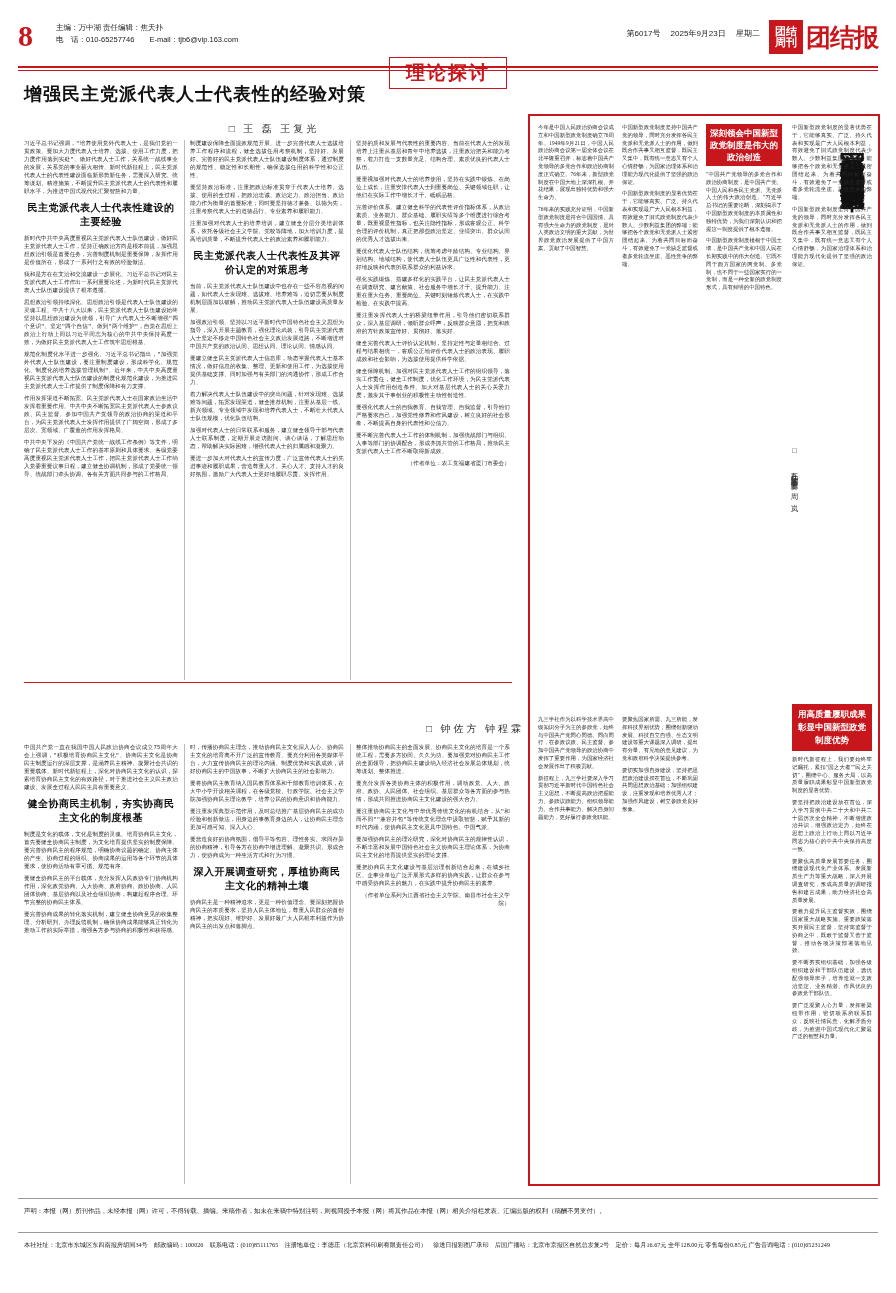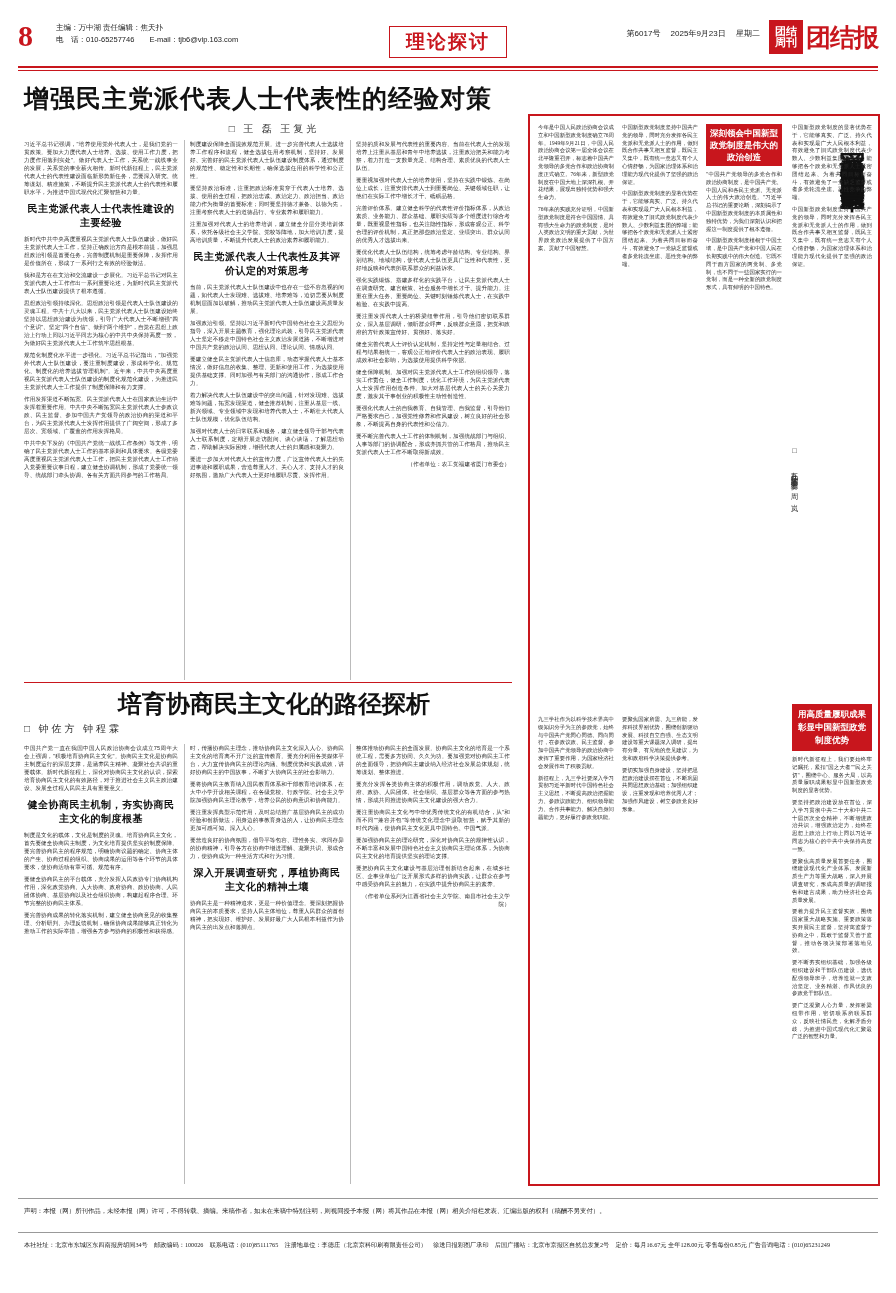"理论探讨" .mast-title .col { margin-top: none -> 31px }
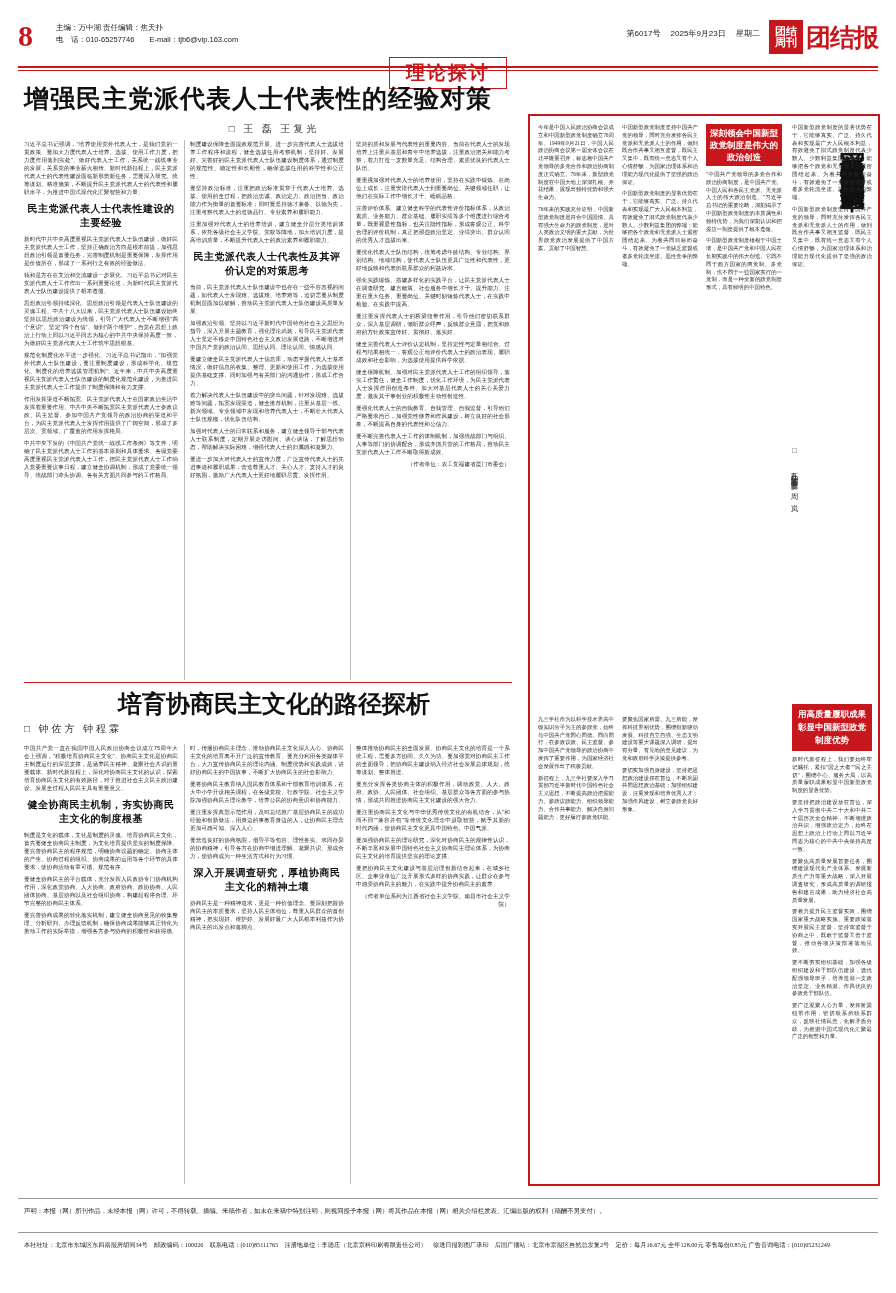"增强民主党派代表人士代表性的经验对策" .headline { font-size: 25px -> 18px }
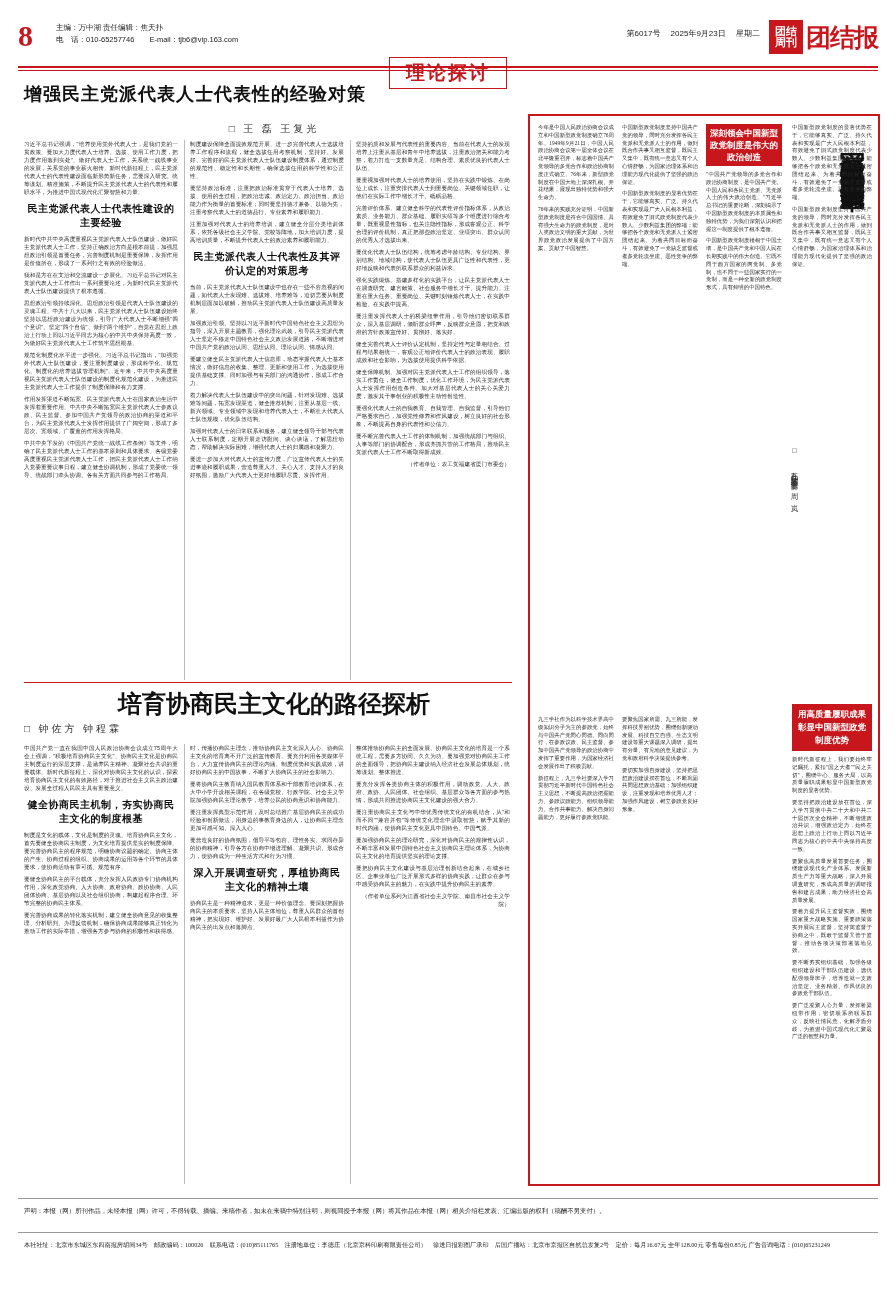"民主党派代表人士代表性建设的主要经验" .col-text { font-family: Liberation Sans, sans-serif -> Liberation Mono, monospace }
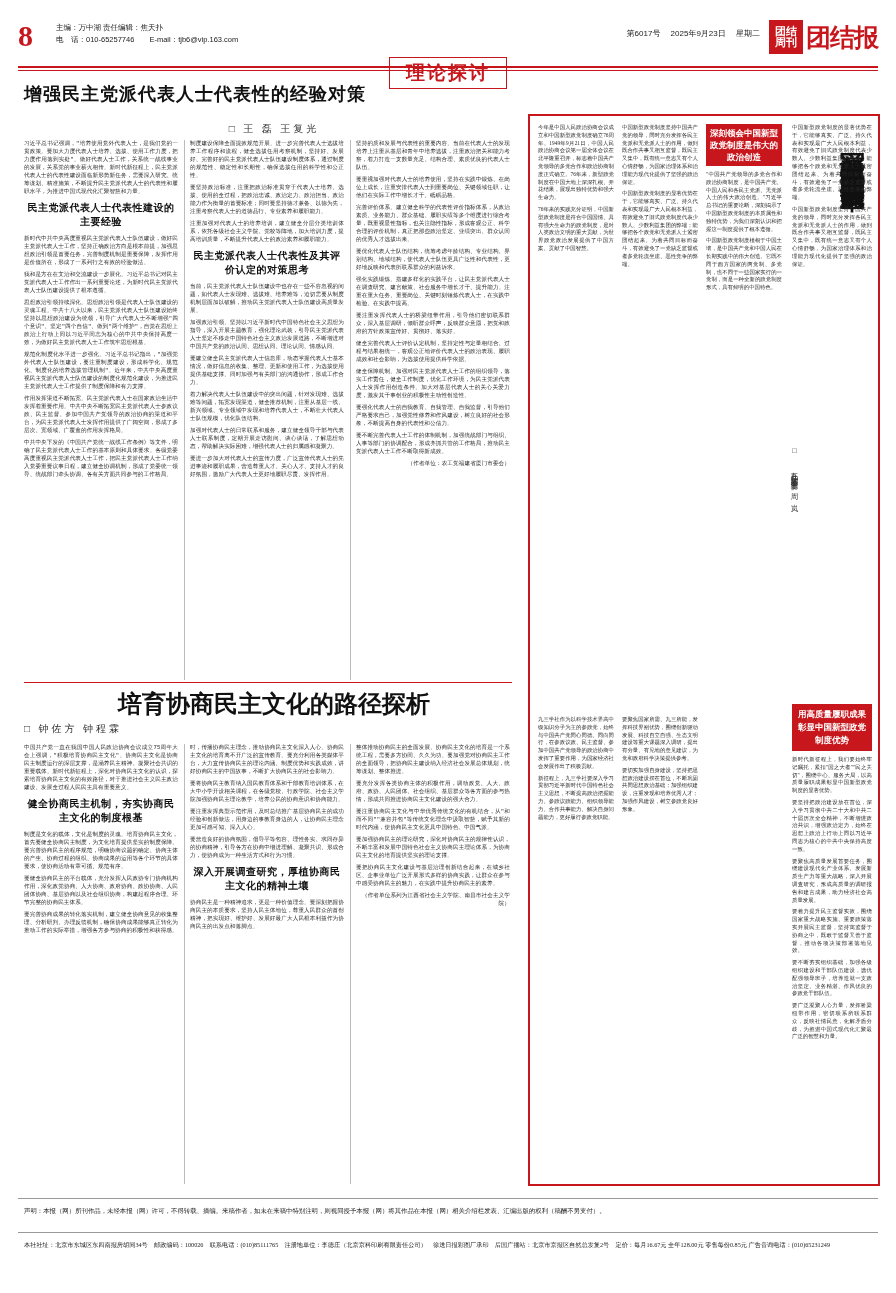"培育协商民主文化的路径探析" div.headline2 { html: <div>培育协商民主文化的路径探析</div> -> none }
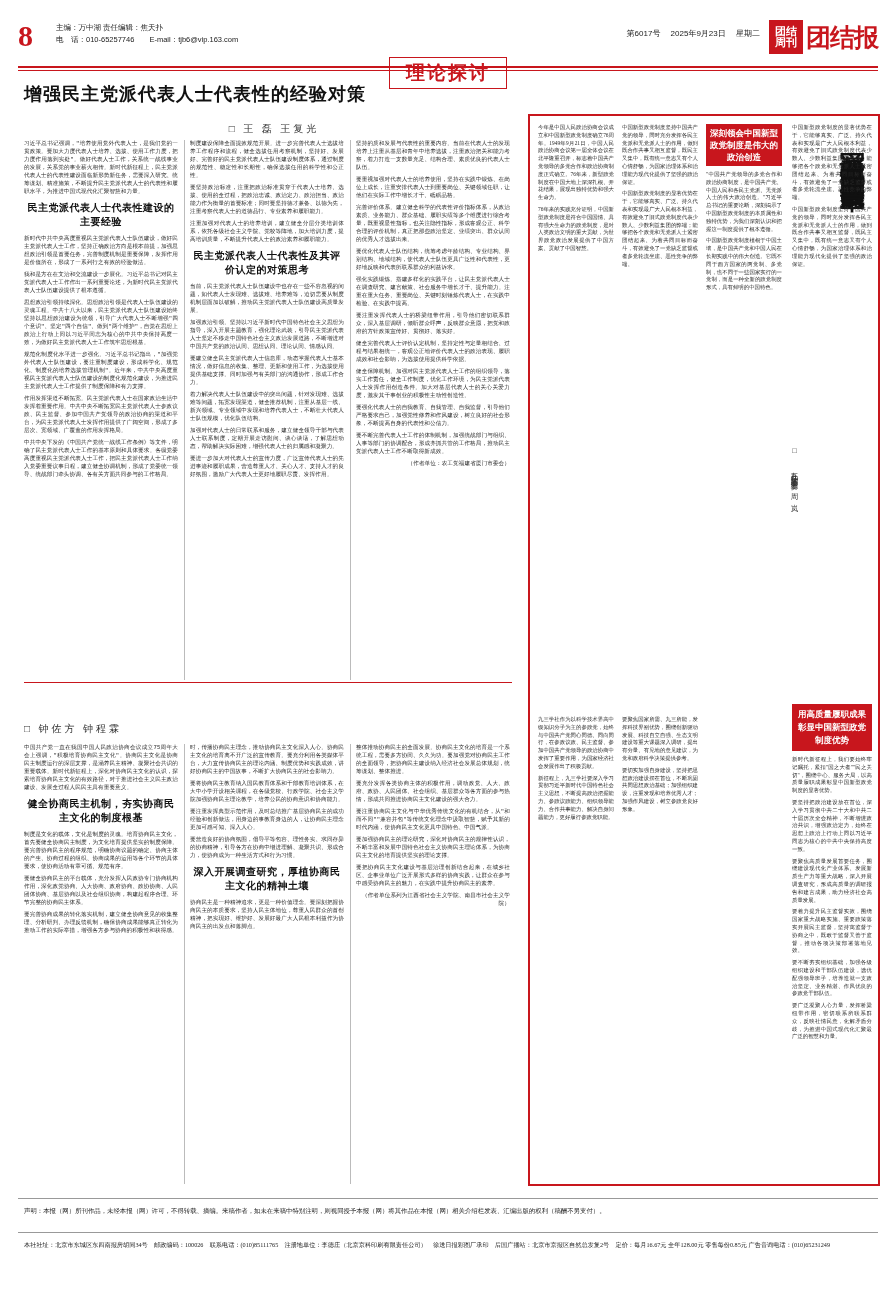"□ 钟佐方 钟程霖" .byline2 { text-align: left -> right }
